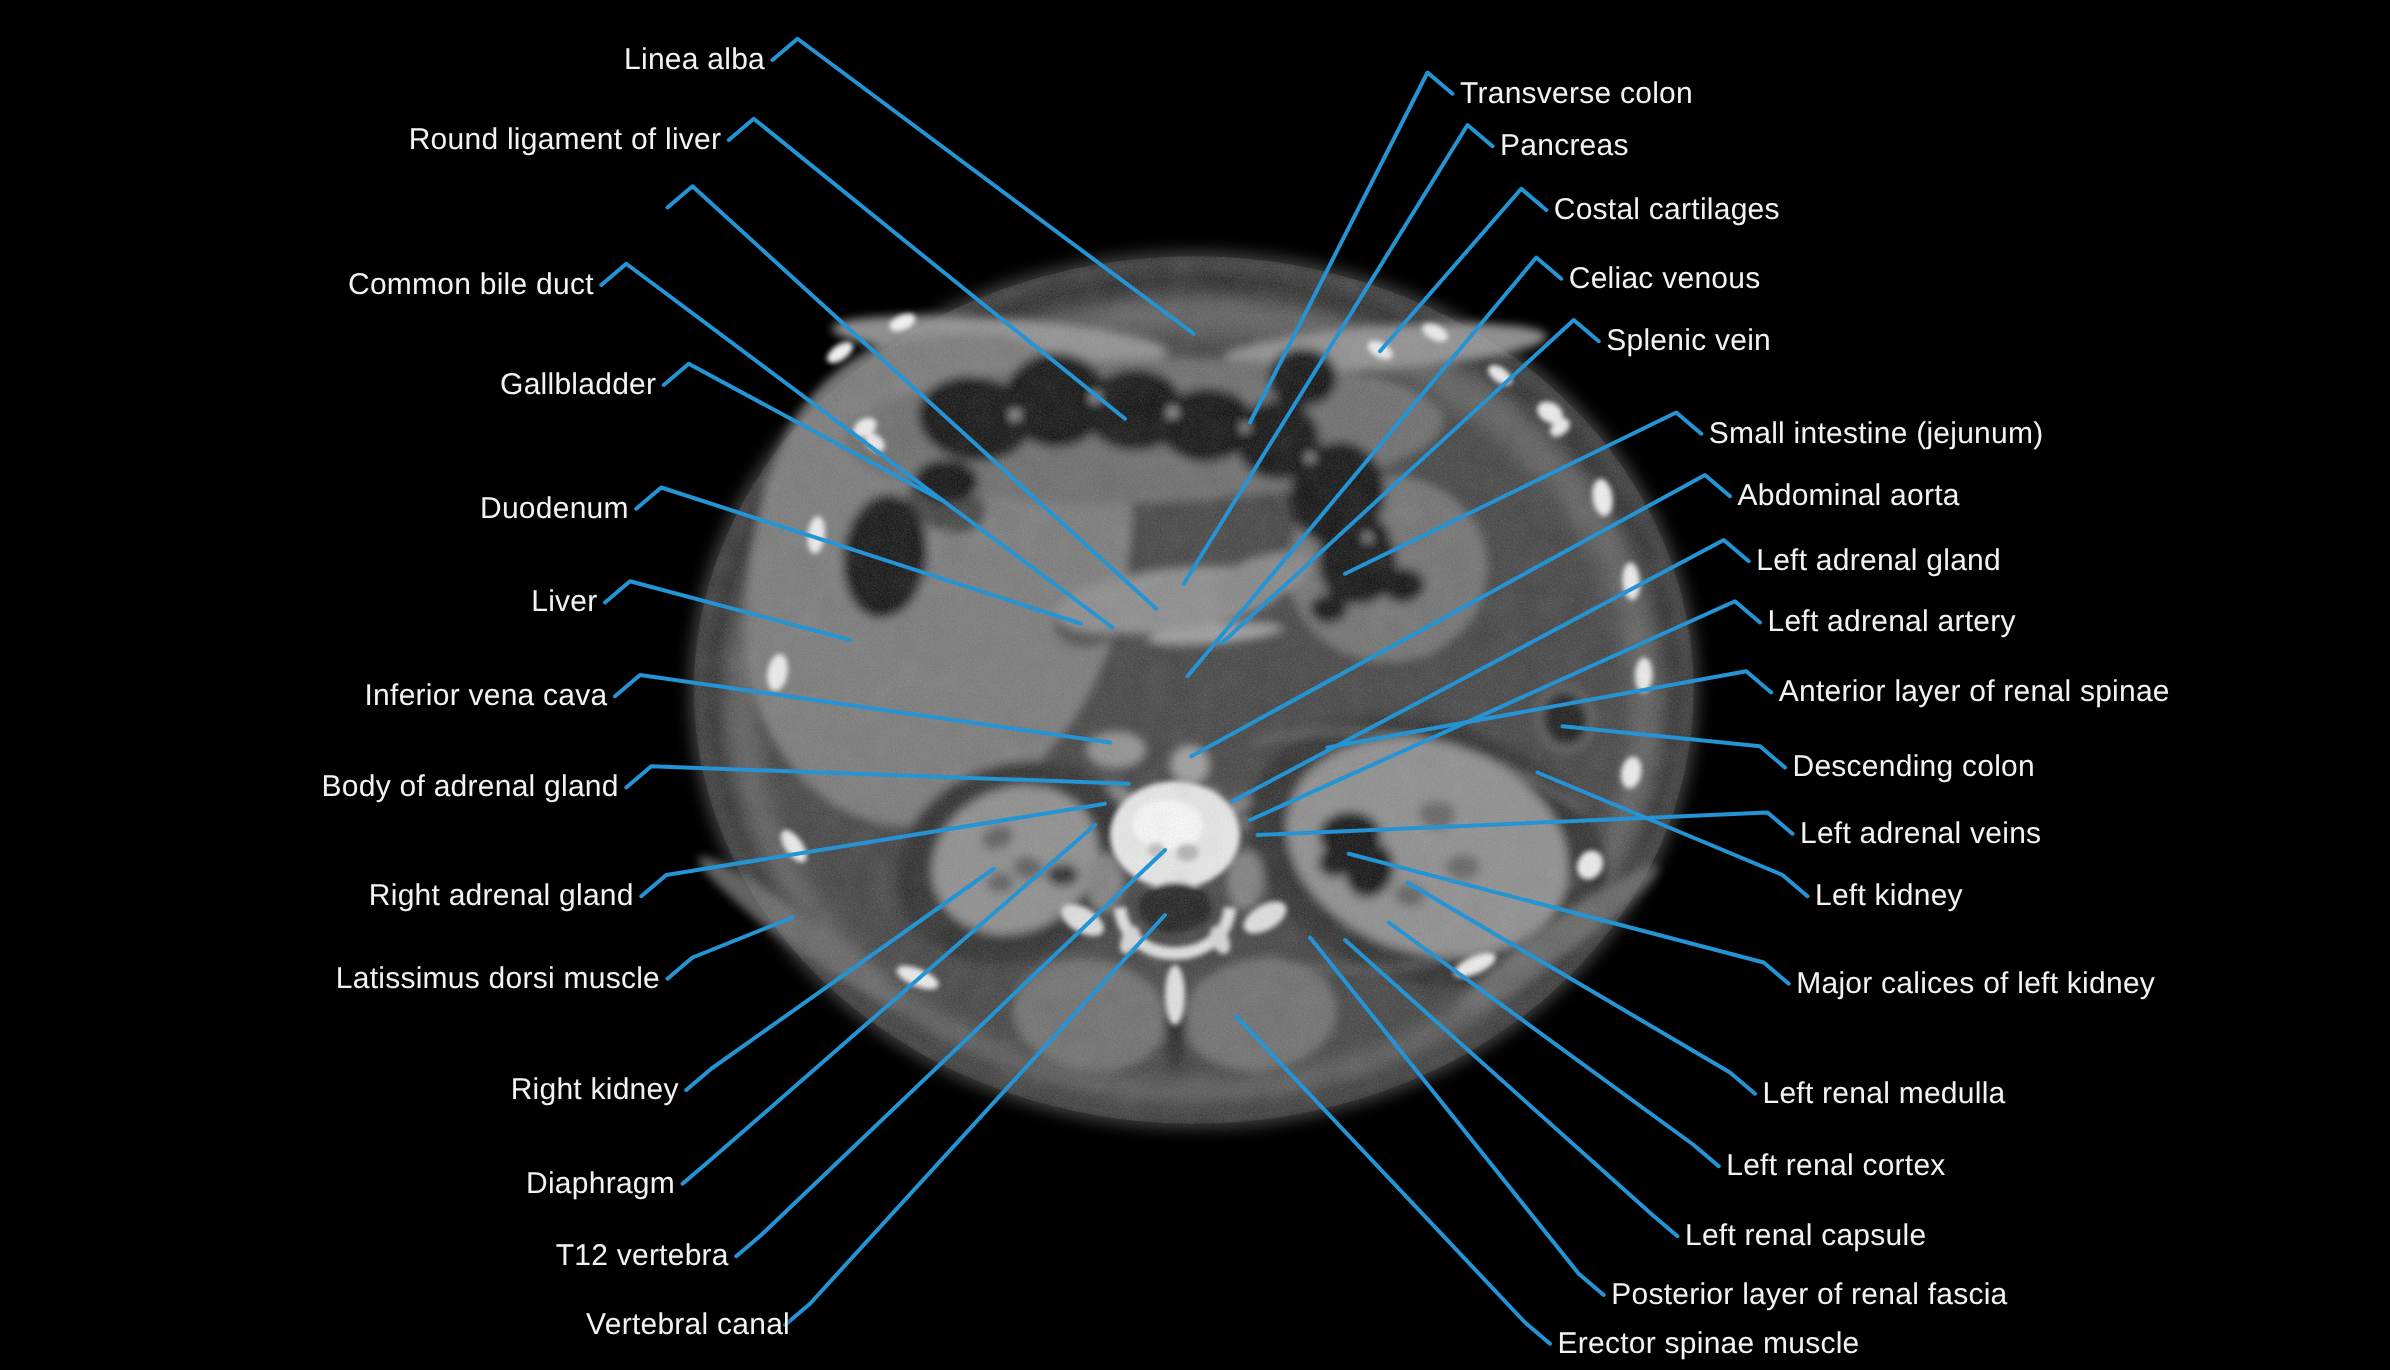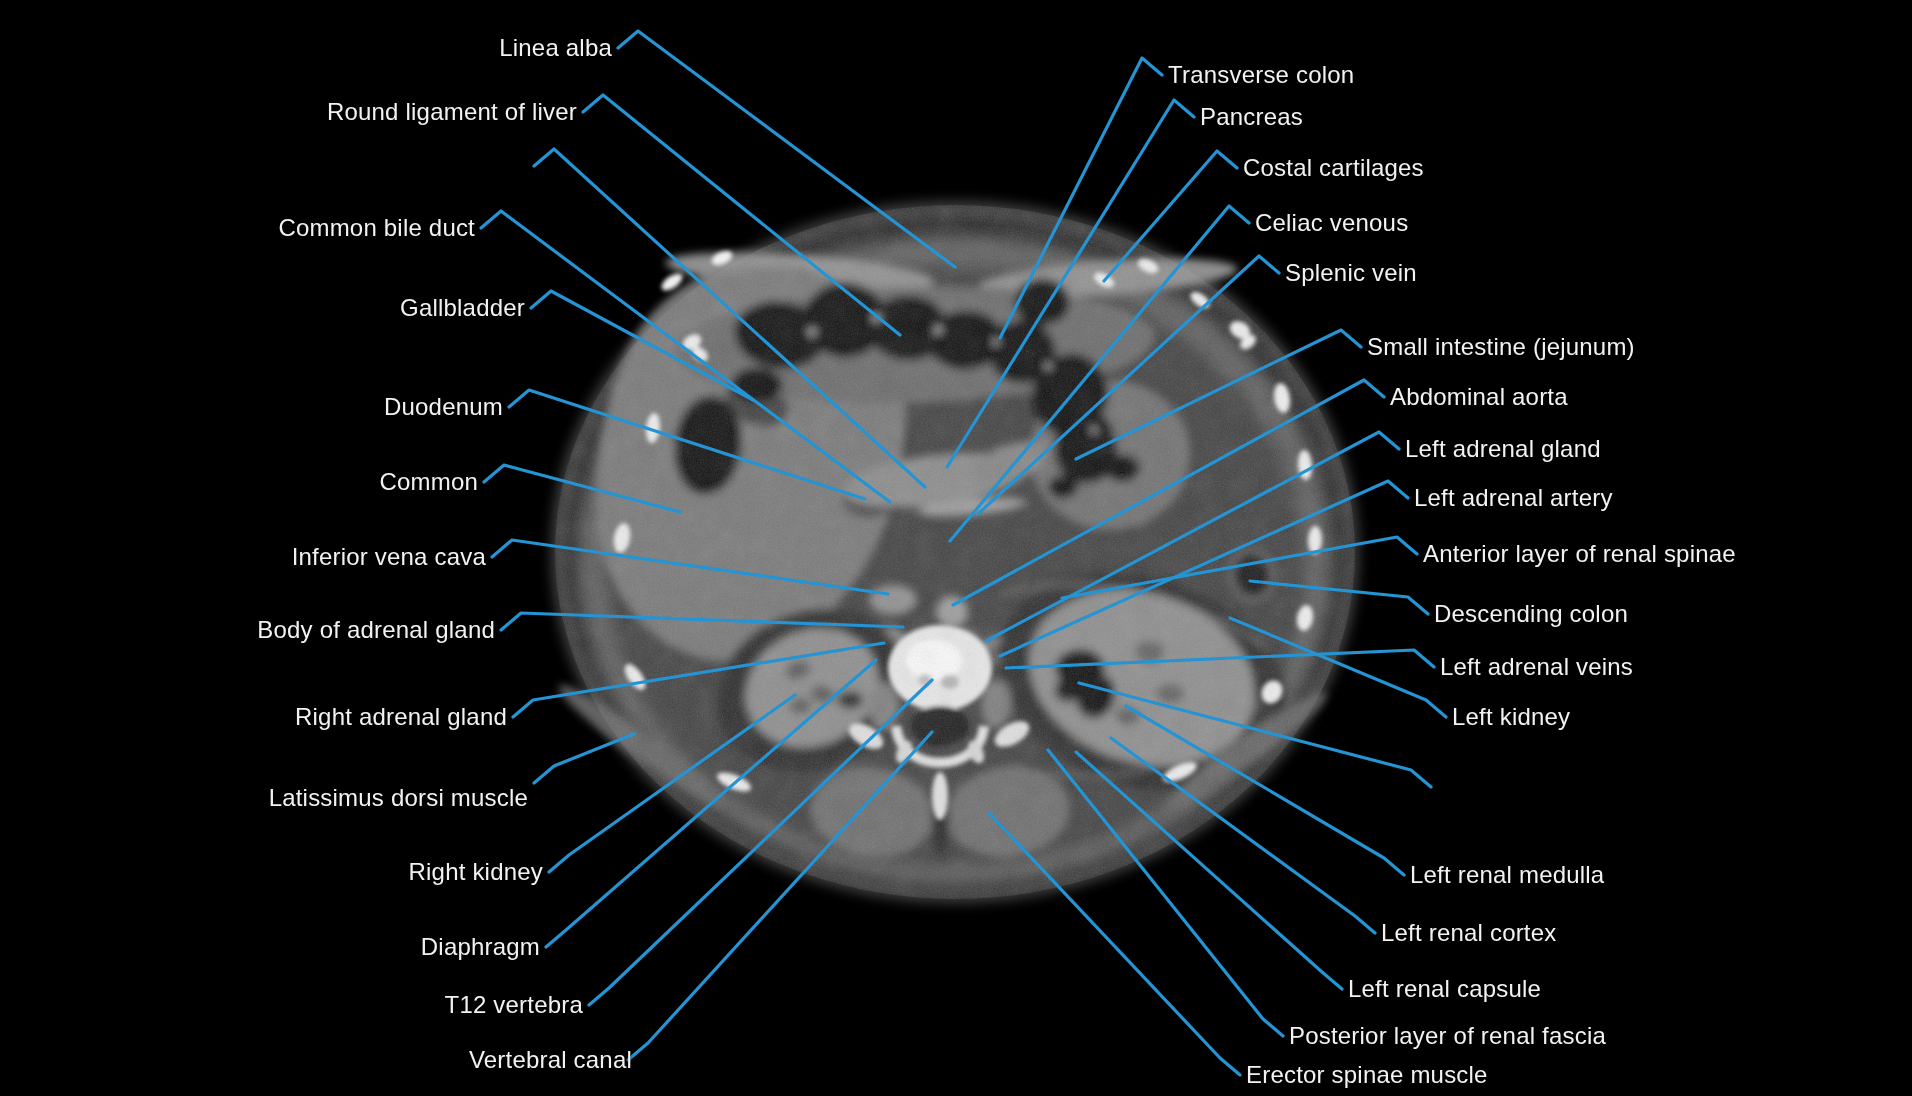"Common" div.anatomy-label { text: Common -> Liver }
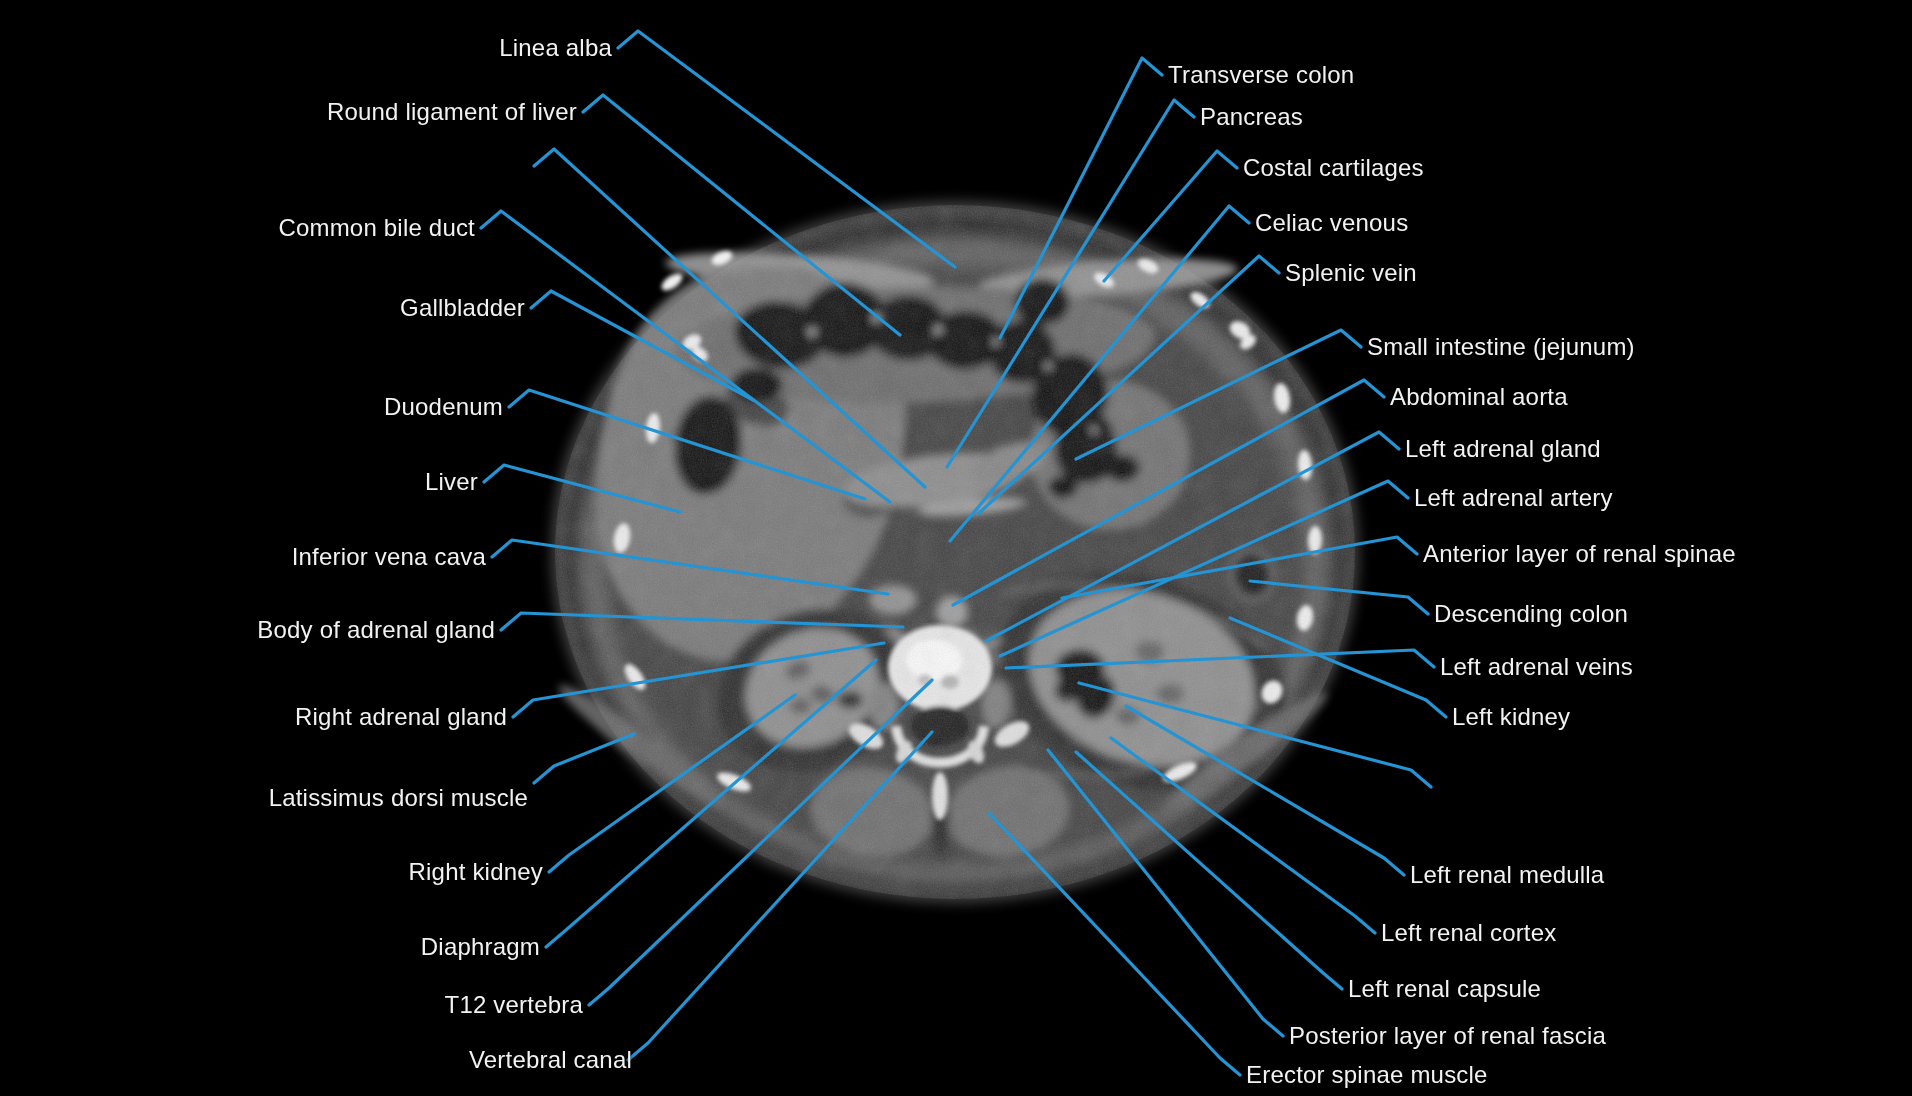"Latissimus dorsi muscle" div.anatomy-label { margin-top: 15px -> none }
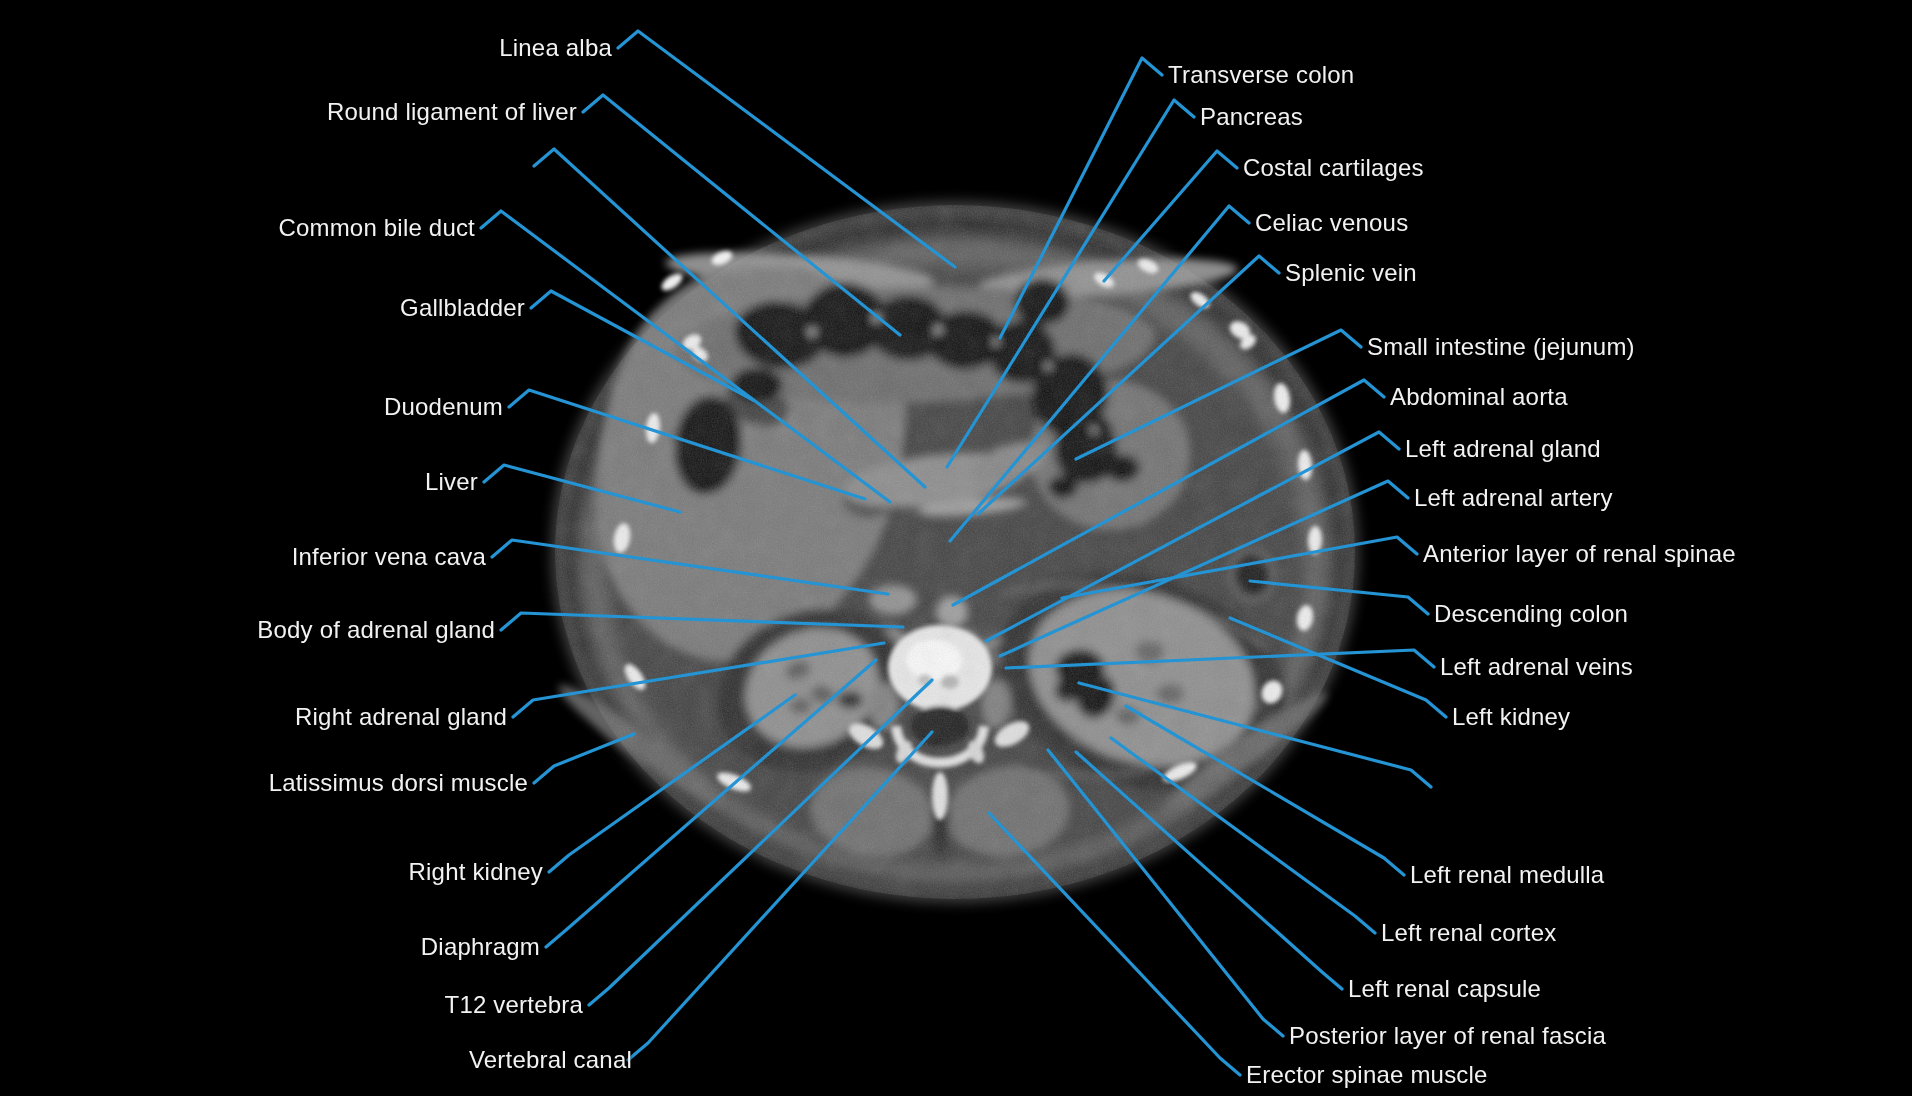"Major calices of left kidney" div.anatomy-label { html: none -> <div>Major calices of left kidney</div> }
